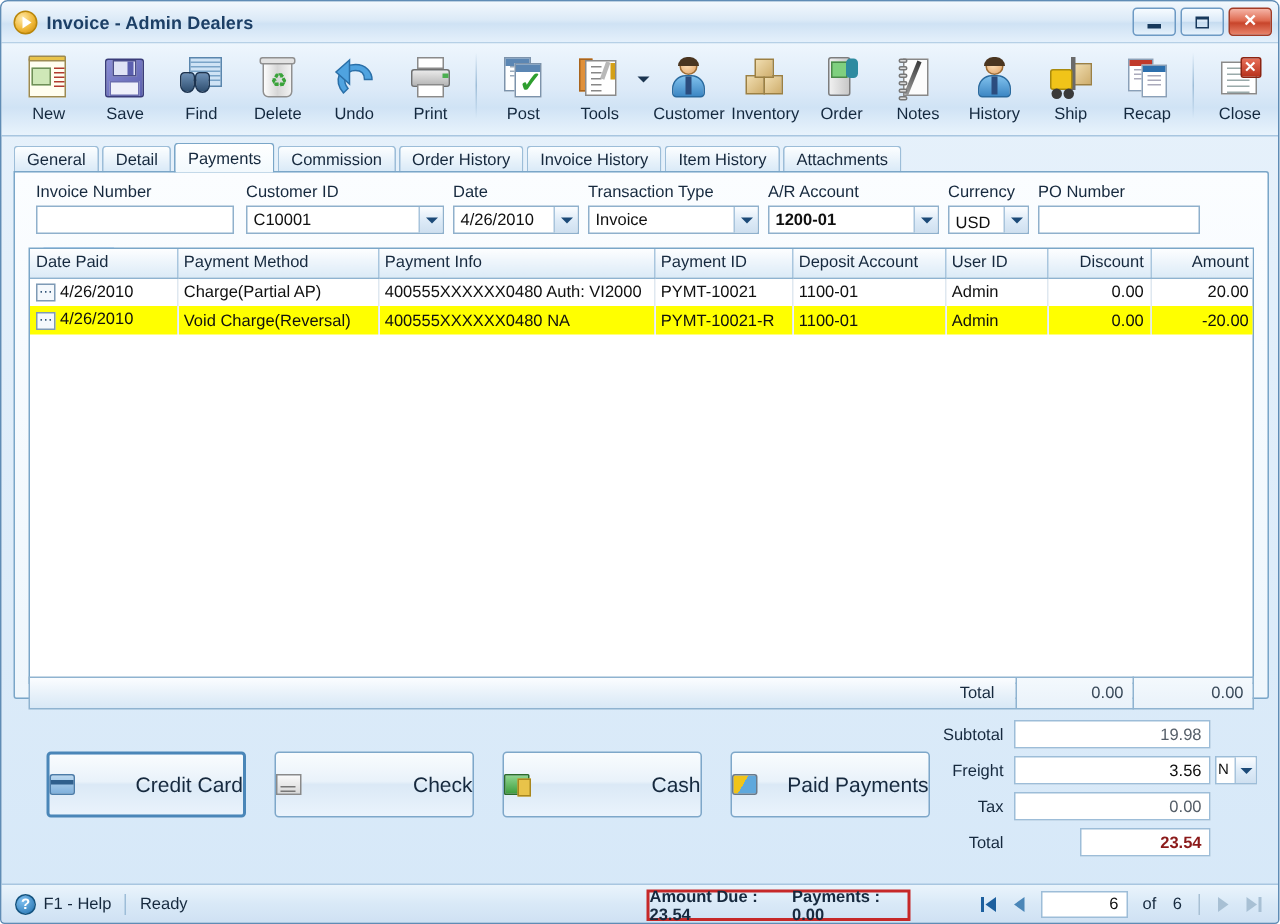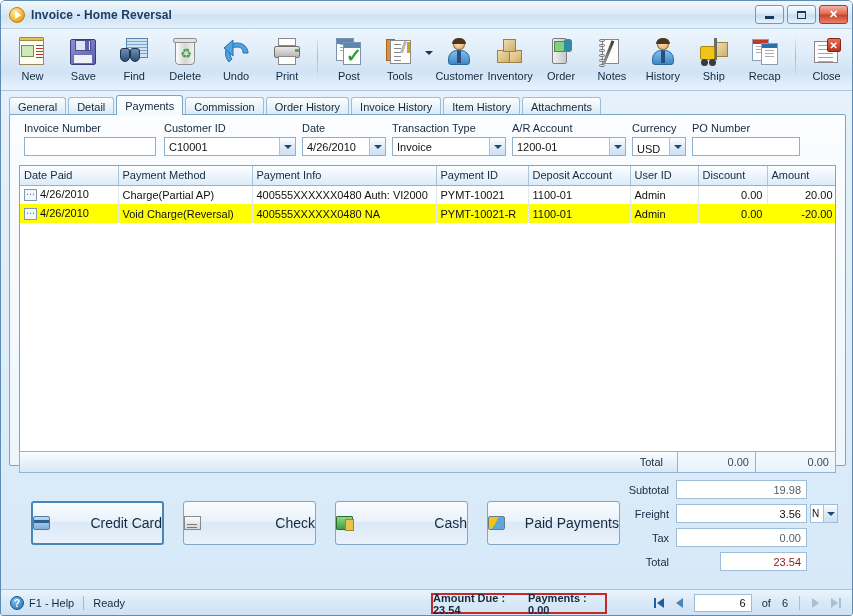"Invoice - Home Reversal" div.title-text { text: Home Reversal -> Admin Dealers }
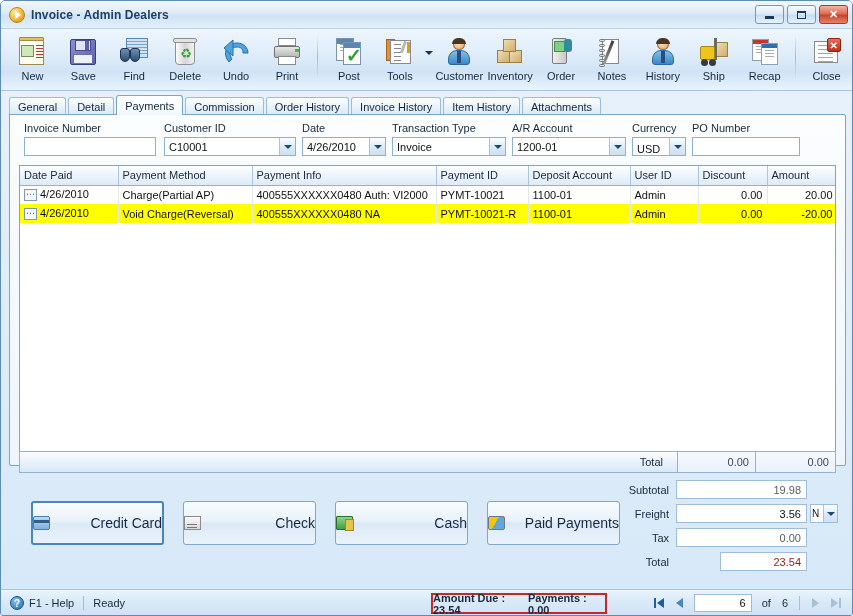"1200-01" div.combo { font-weight: none -> bold }
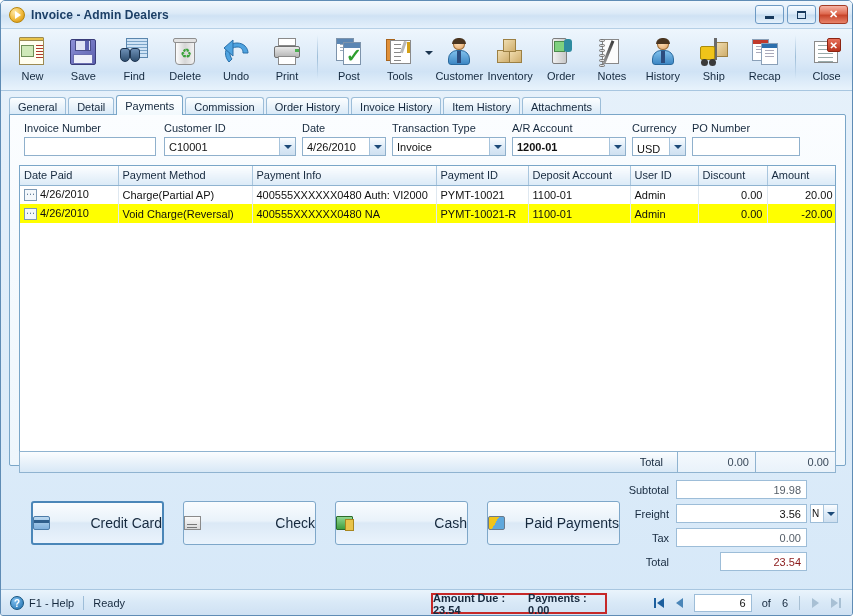"Discount" table.gr th.r { text-align: none -> right }
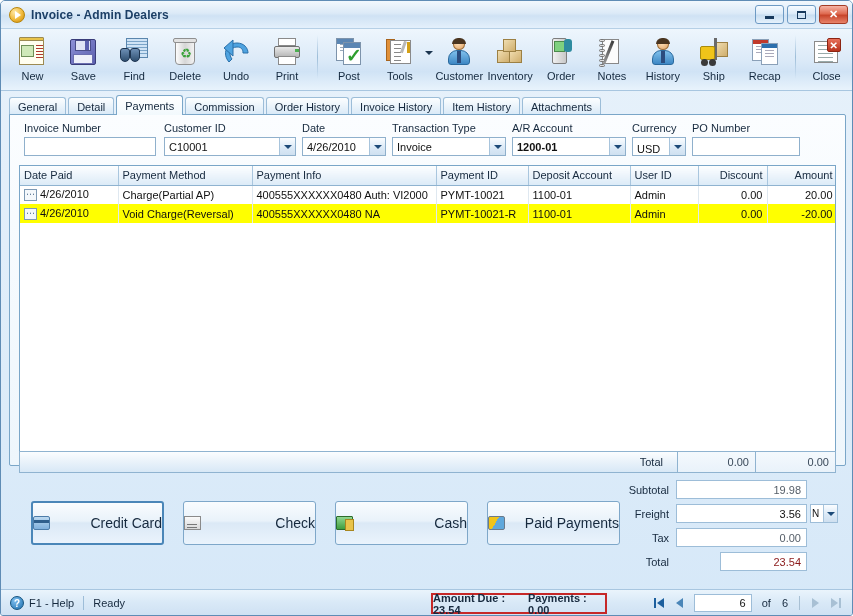"23.54" .trow .val.bold { font-weight: normal -> bold }
